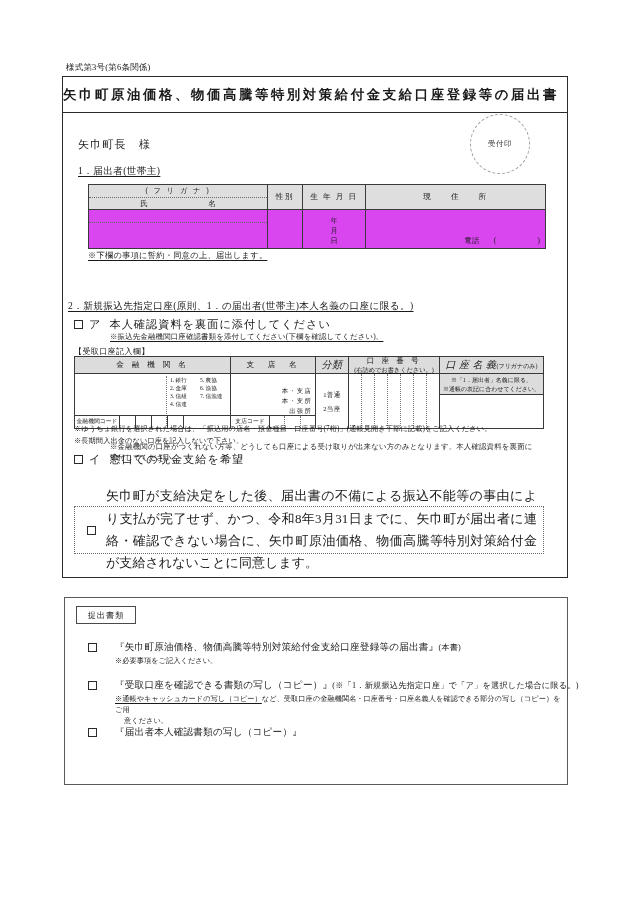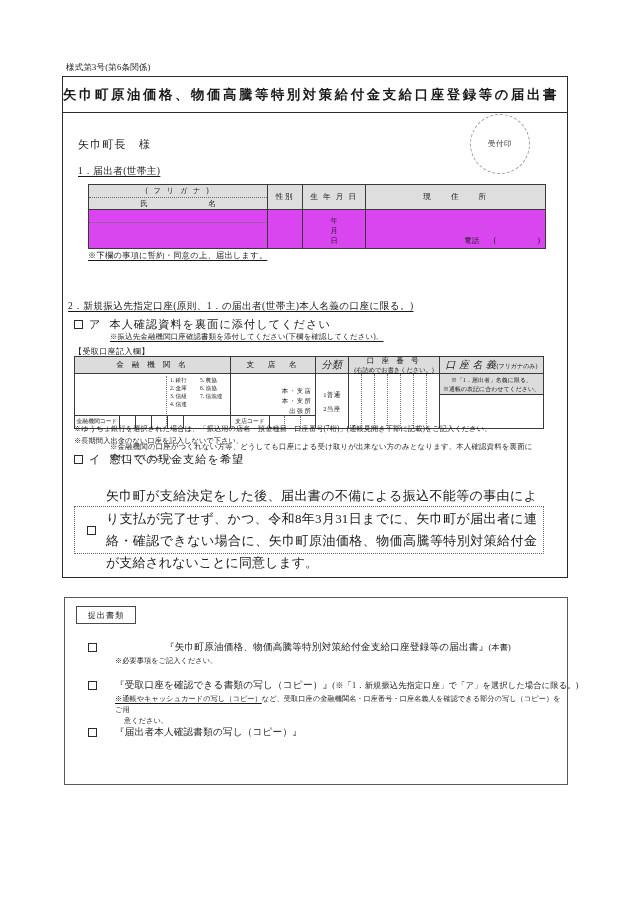"『矢巾町原油価格、物価高騰等特別対策給付金支給口座登録等の届出書』(本書)" .doc-title { text-align: center -> none }
